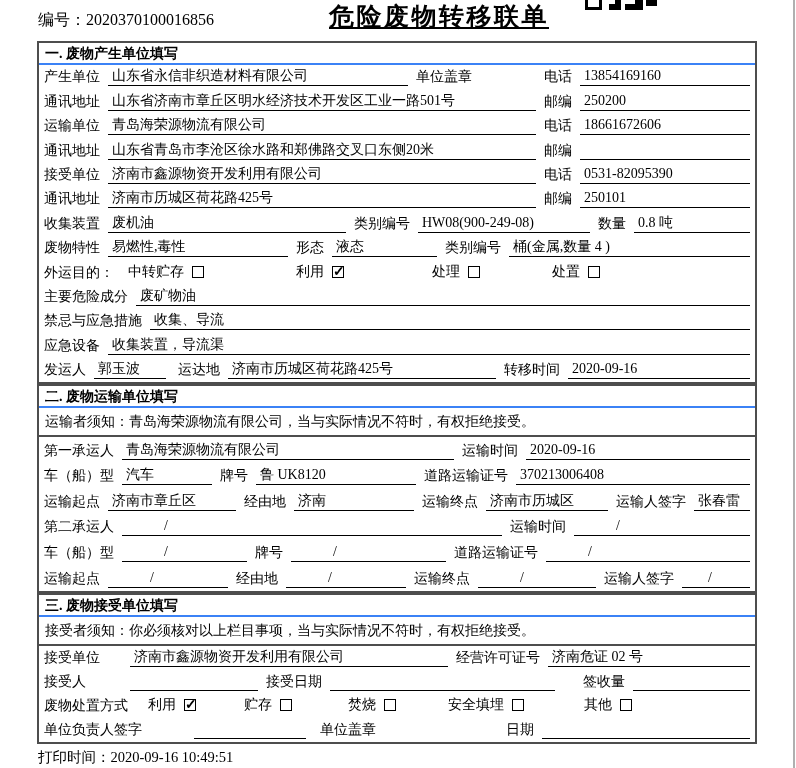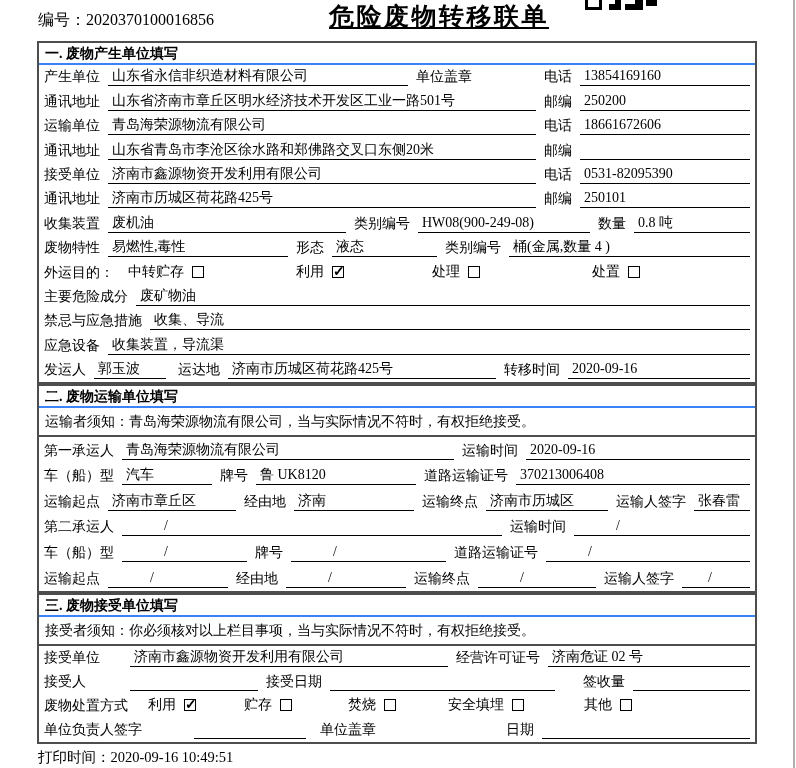"处置" span.grp { margin-left: 104px -> 64px }
